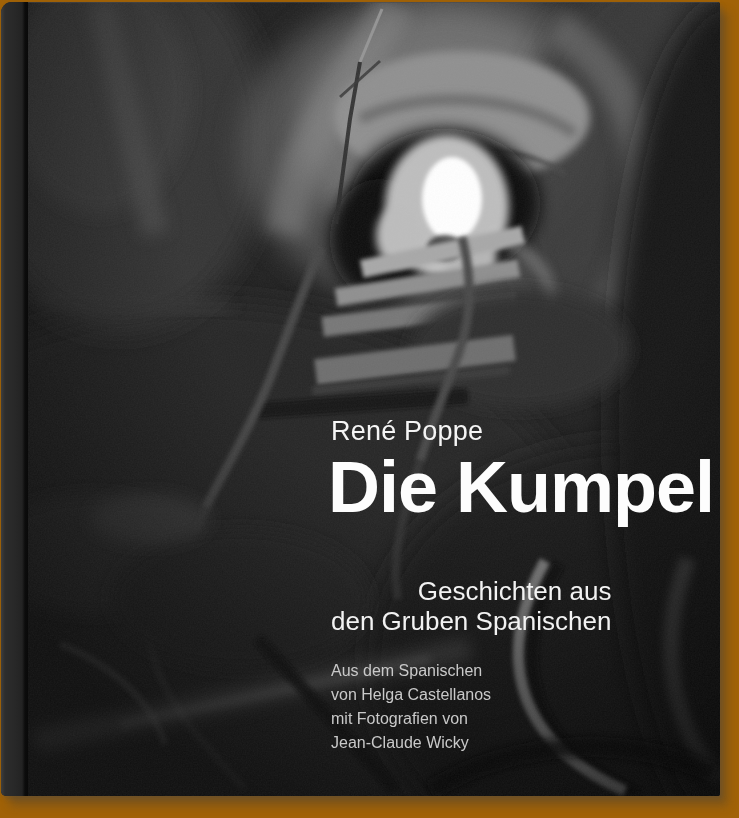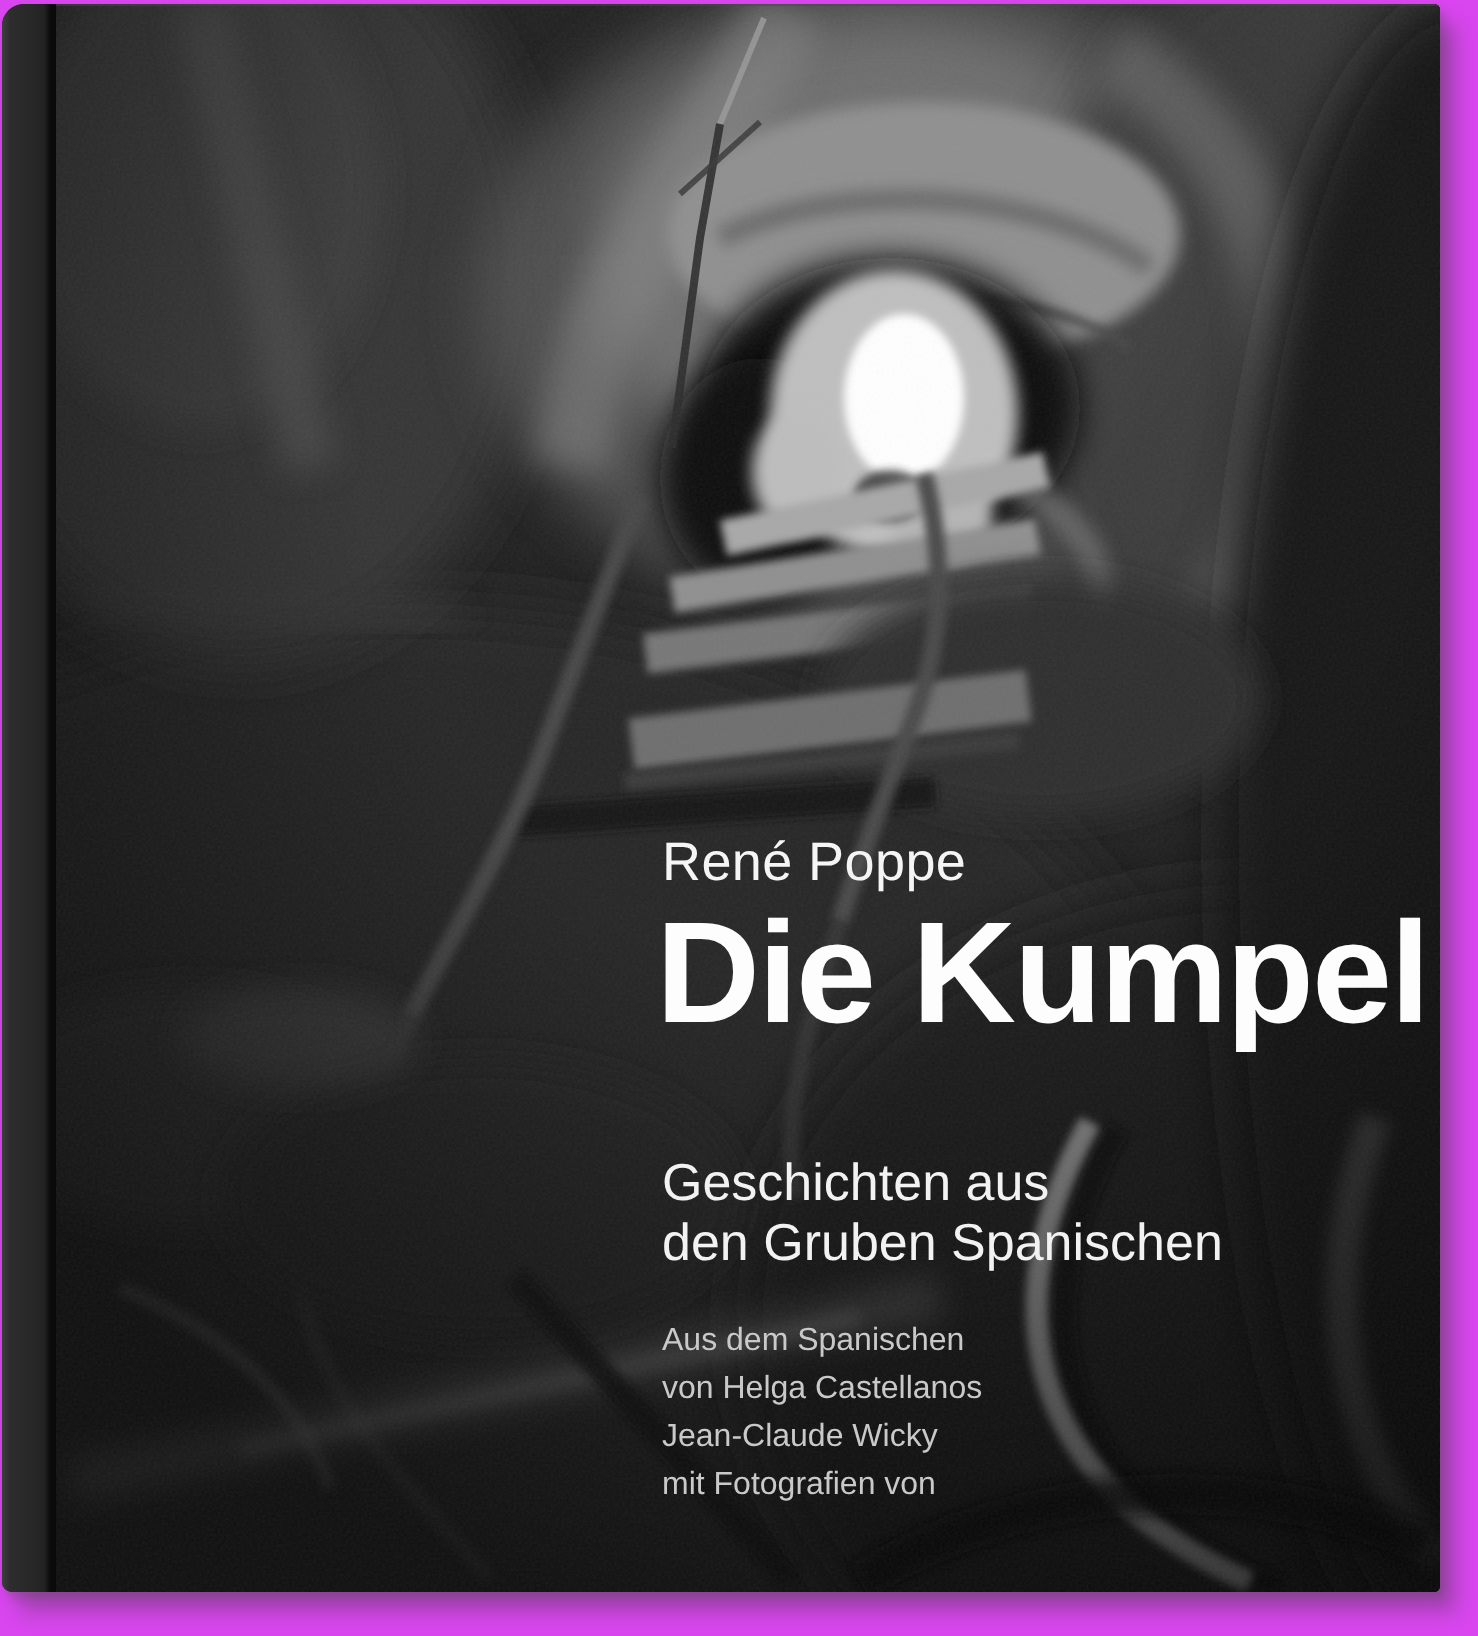"René Poppe" .scene { background: #d946ef -> #a16207 }
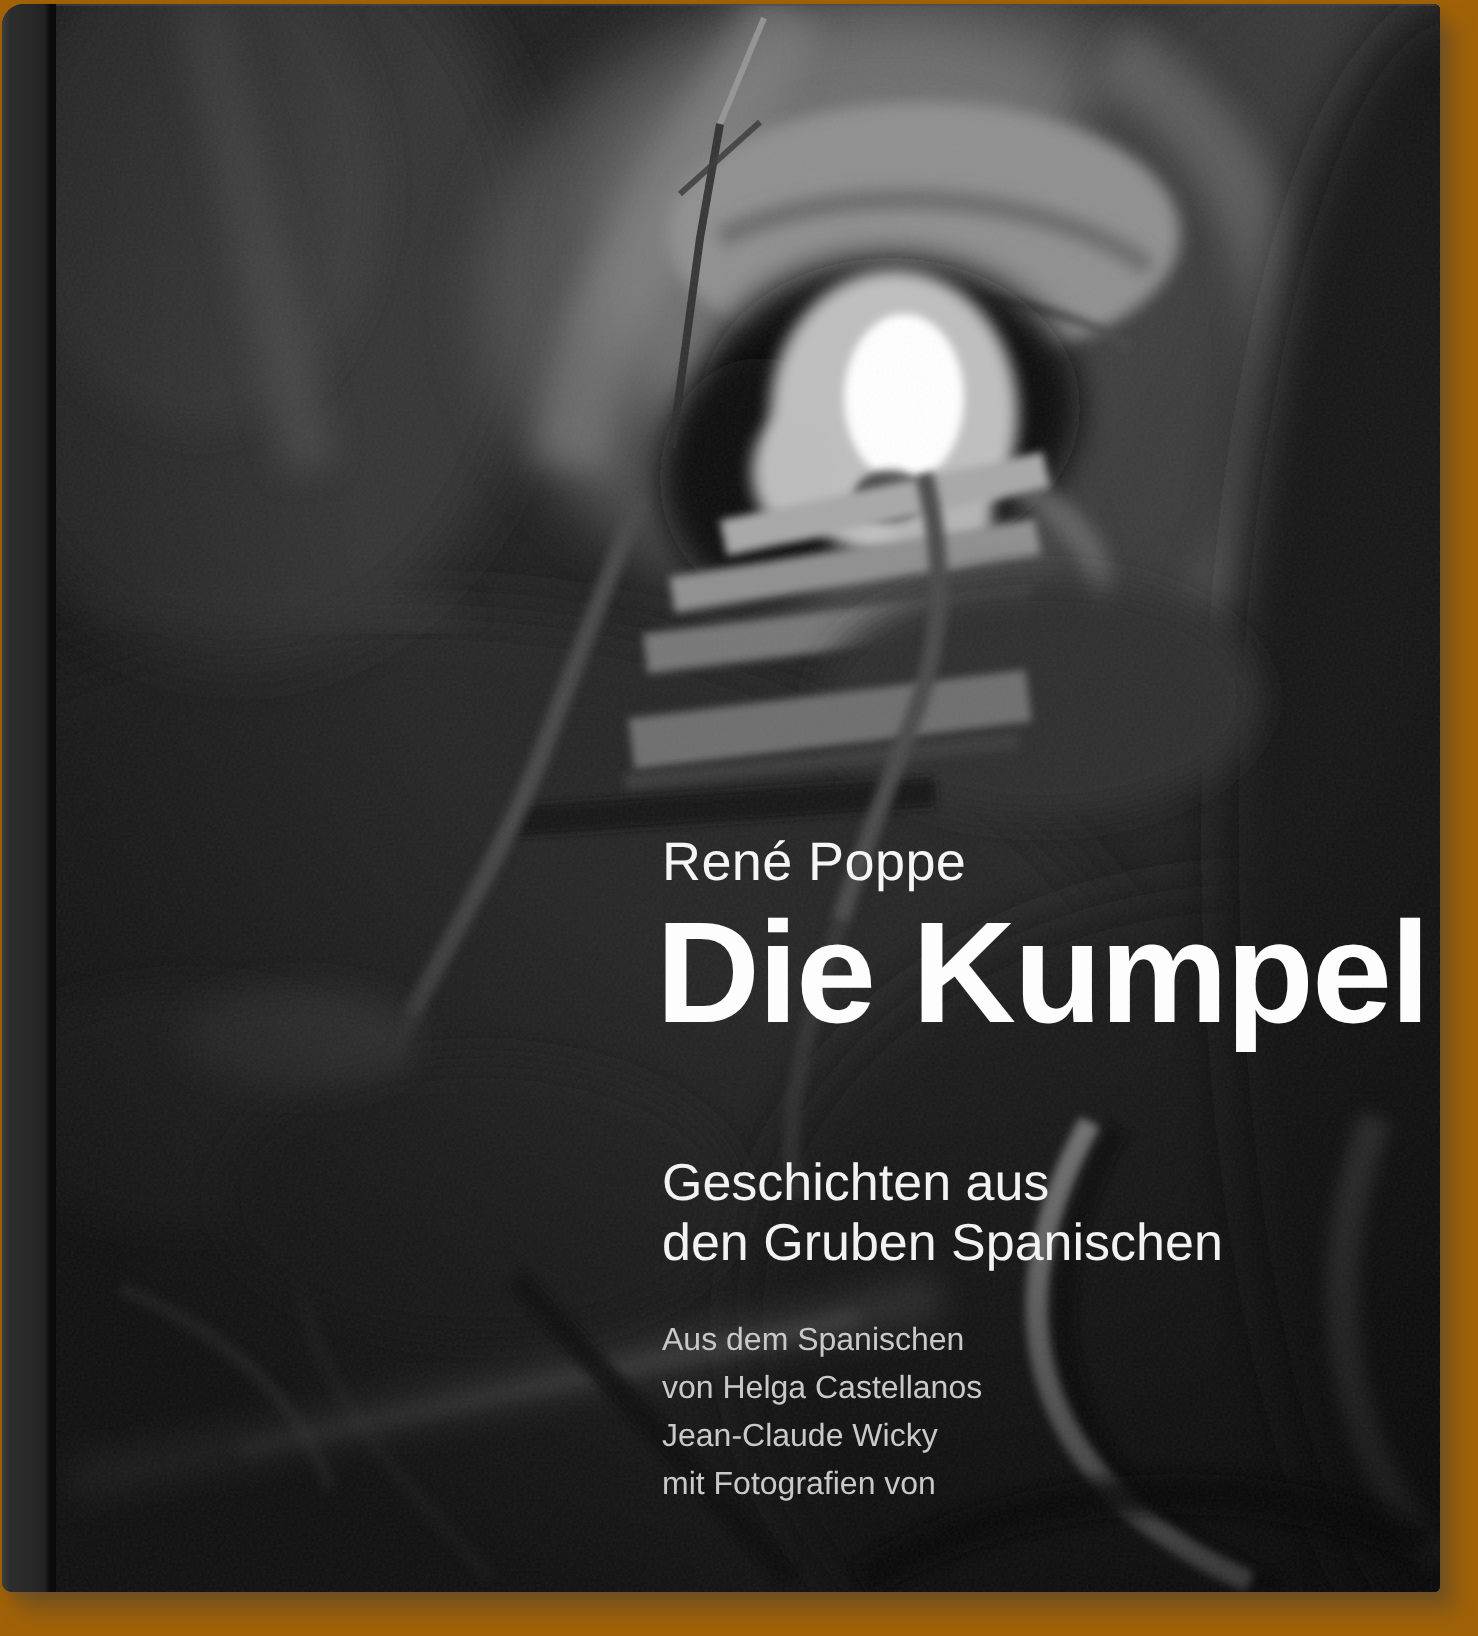"Geschichten aus" .subtitle { text-align: none -> right }
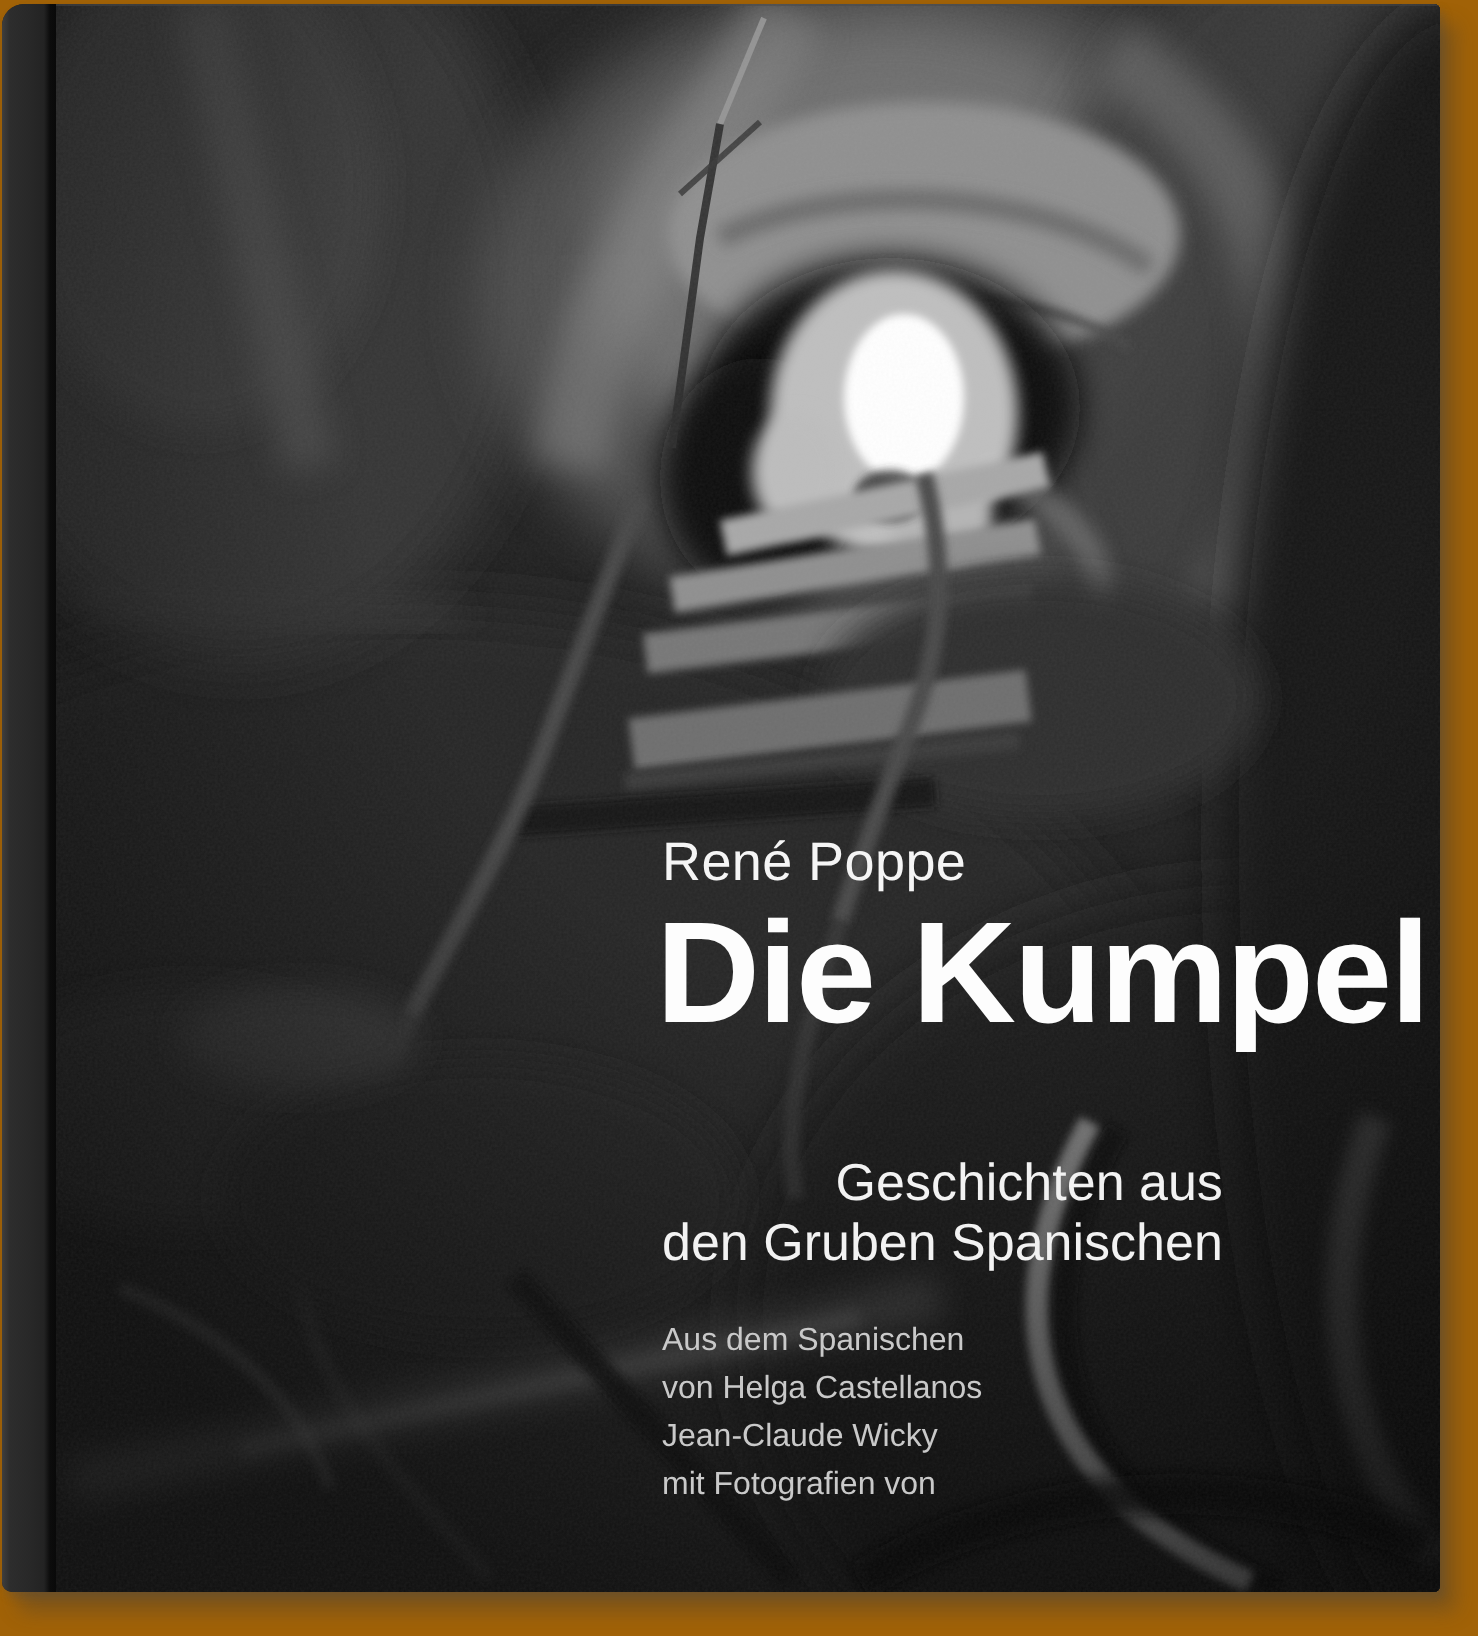"Jean-Claude Wicky" div { order: before "mit Fotografien von" -> after "mit Fotografien von" }
